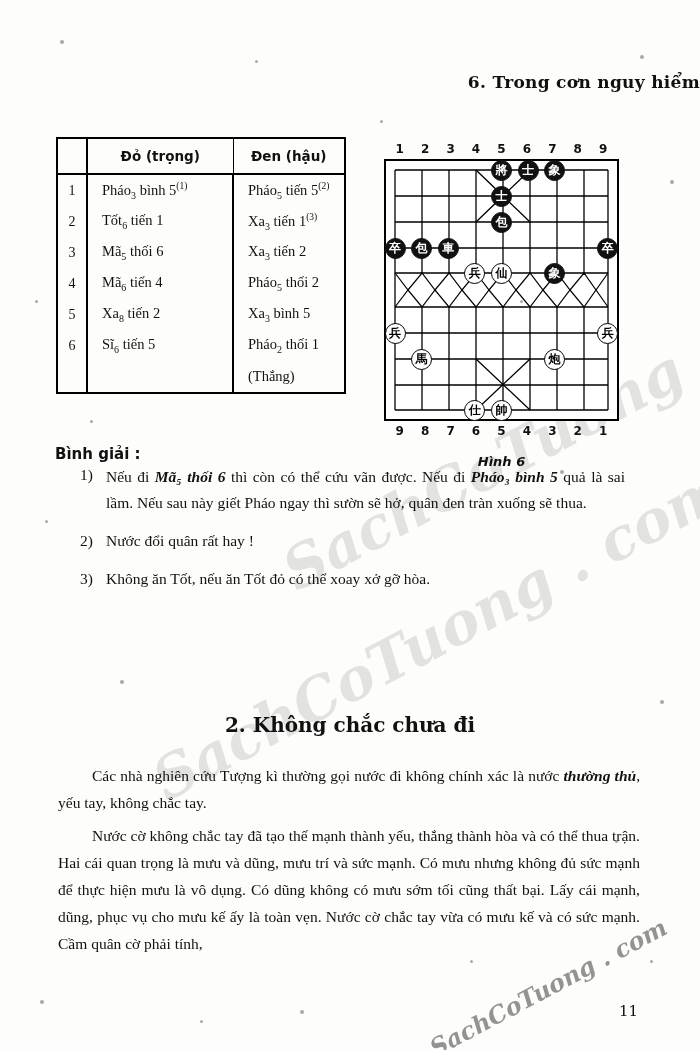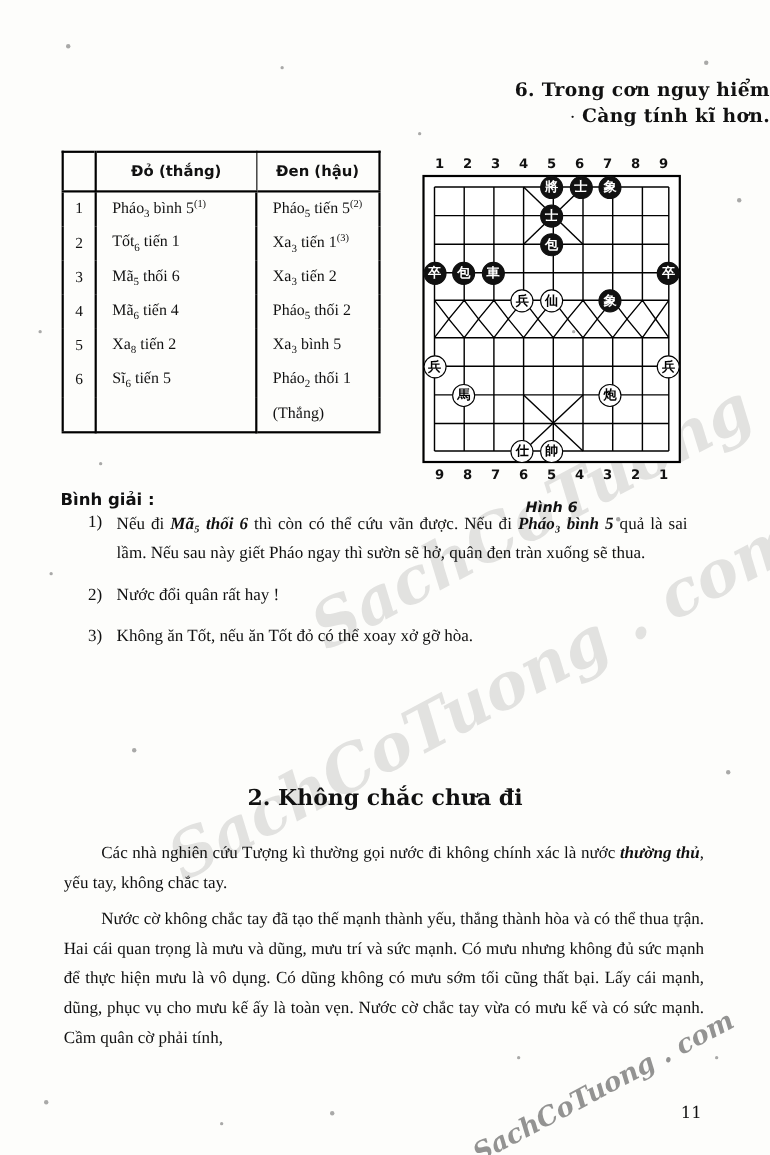"· Càng tính kĩ hơn." div.title-line2 { html: <div><span>·</span> <span>Càng tính kĩ hơn.</span></div> -> none }
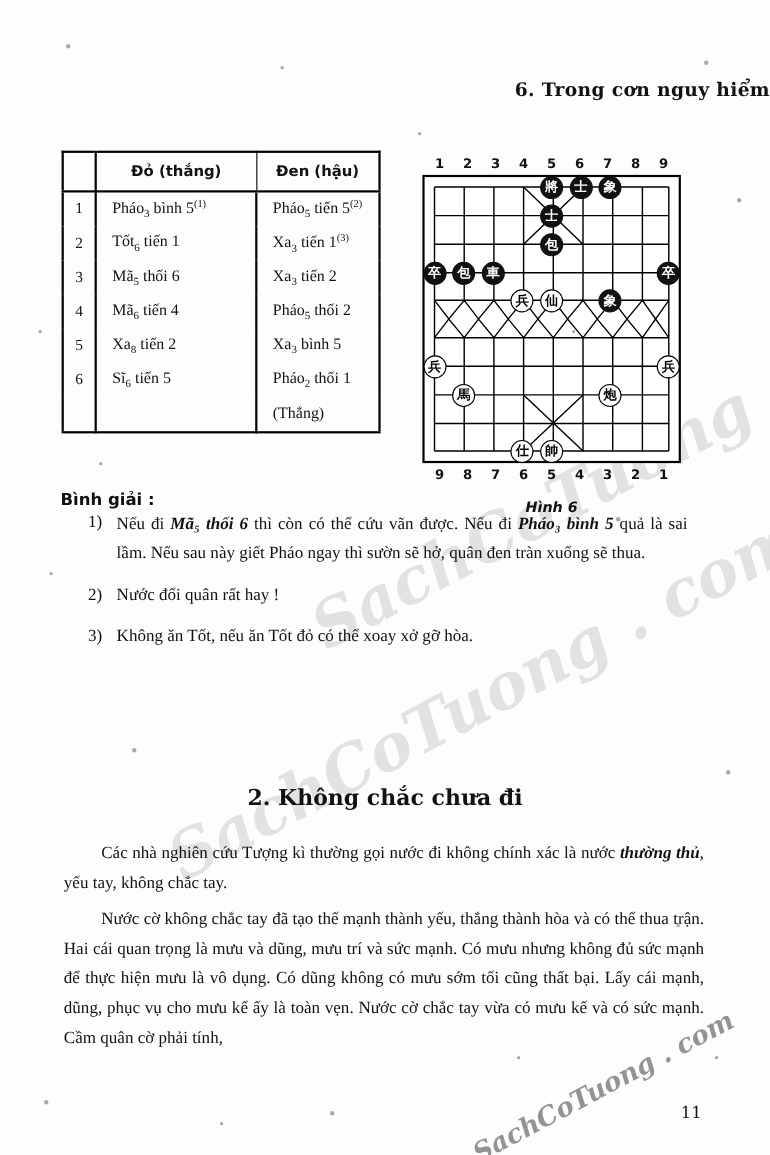"Đỏ (thắng)" th { text: thắng -> trọng }
